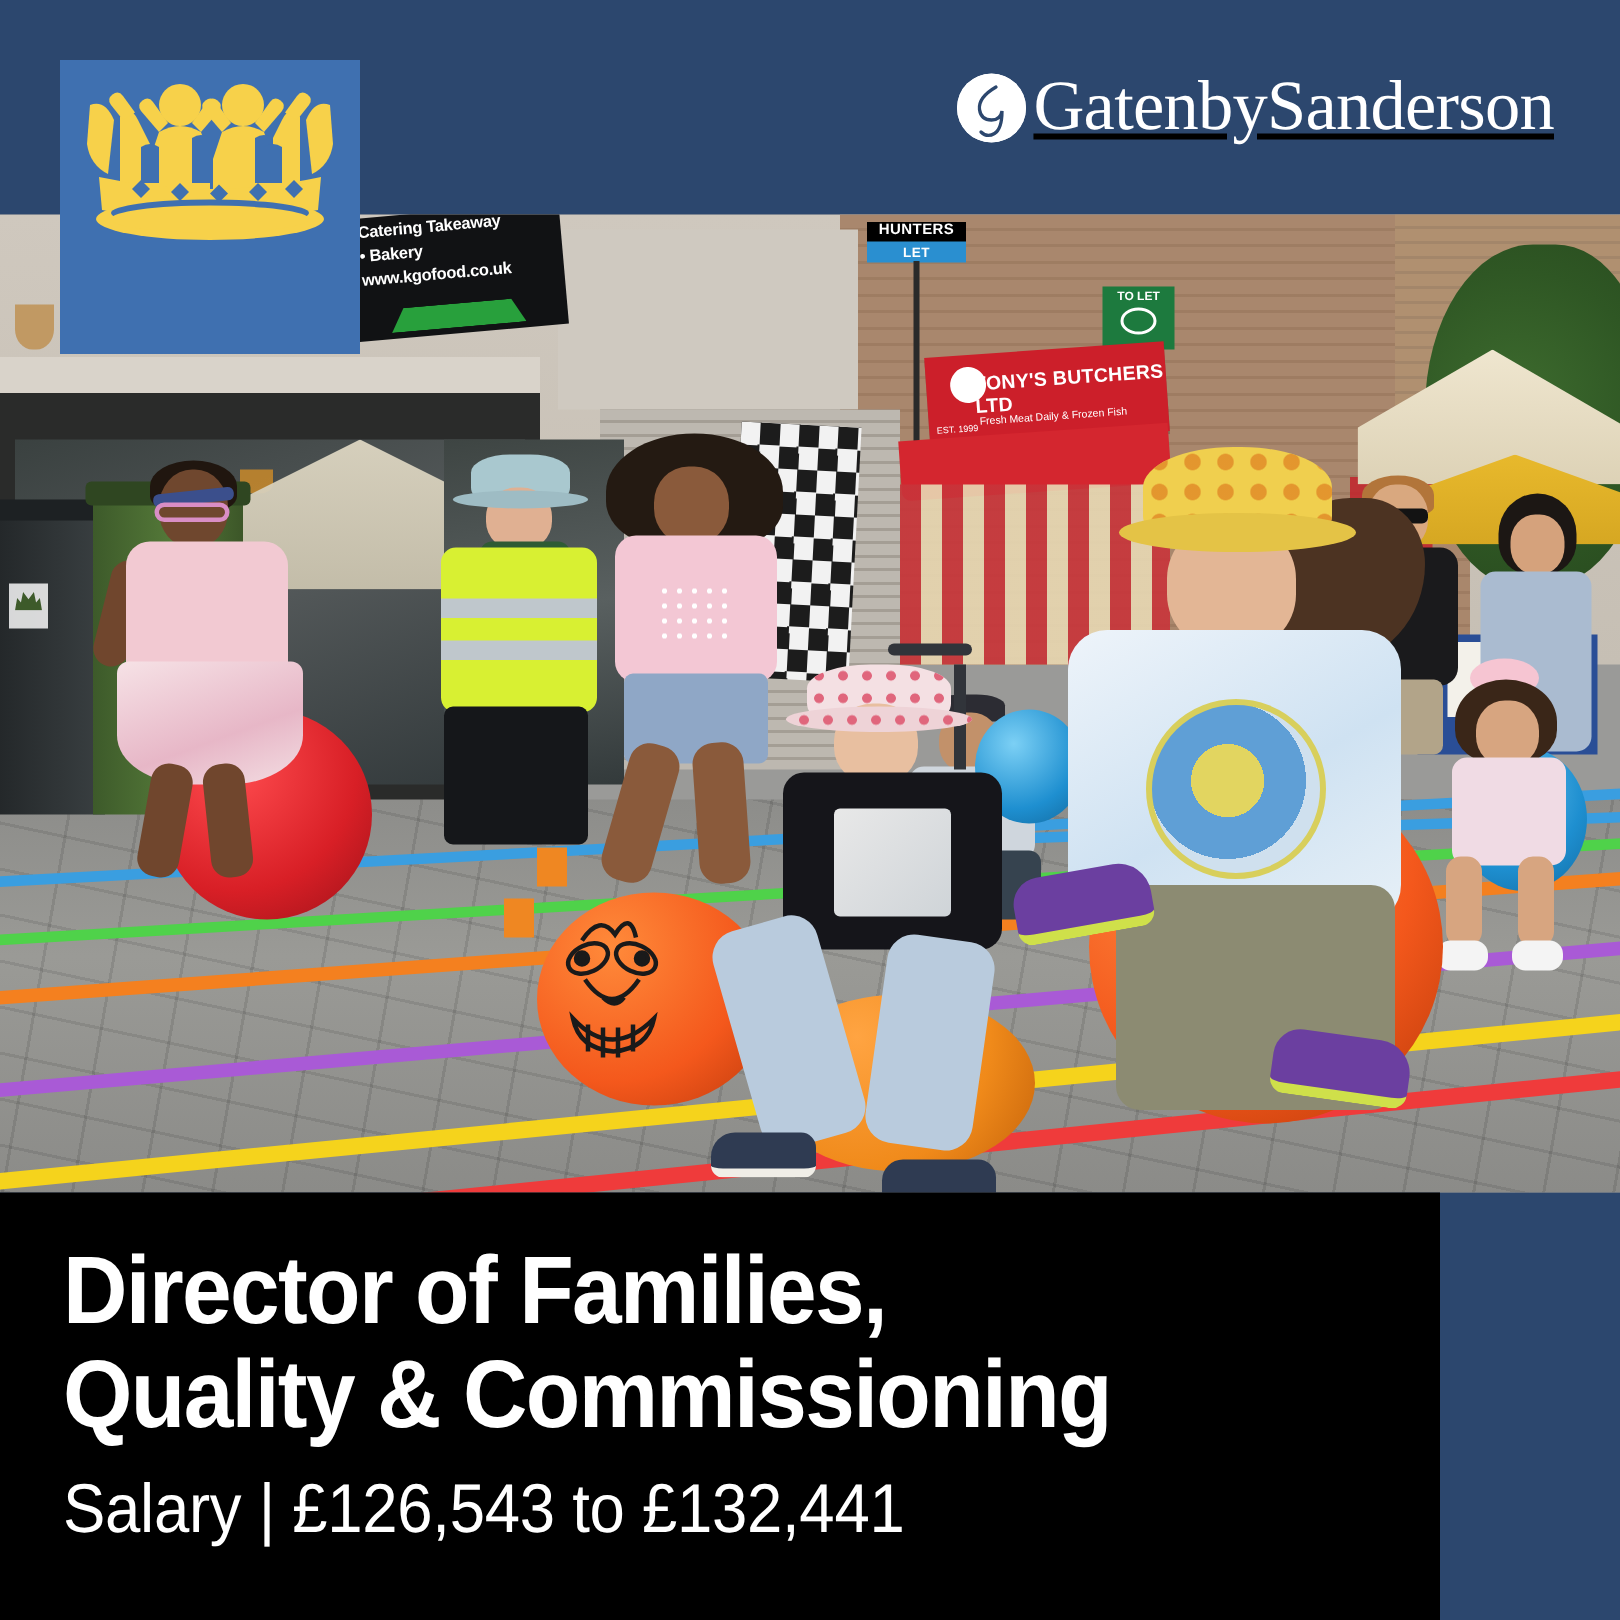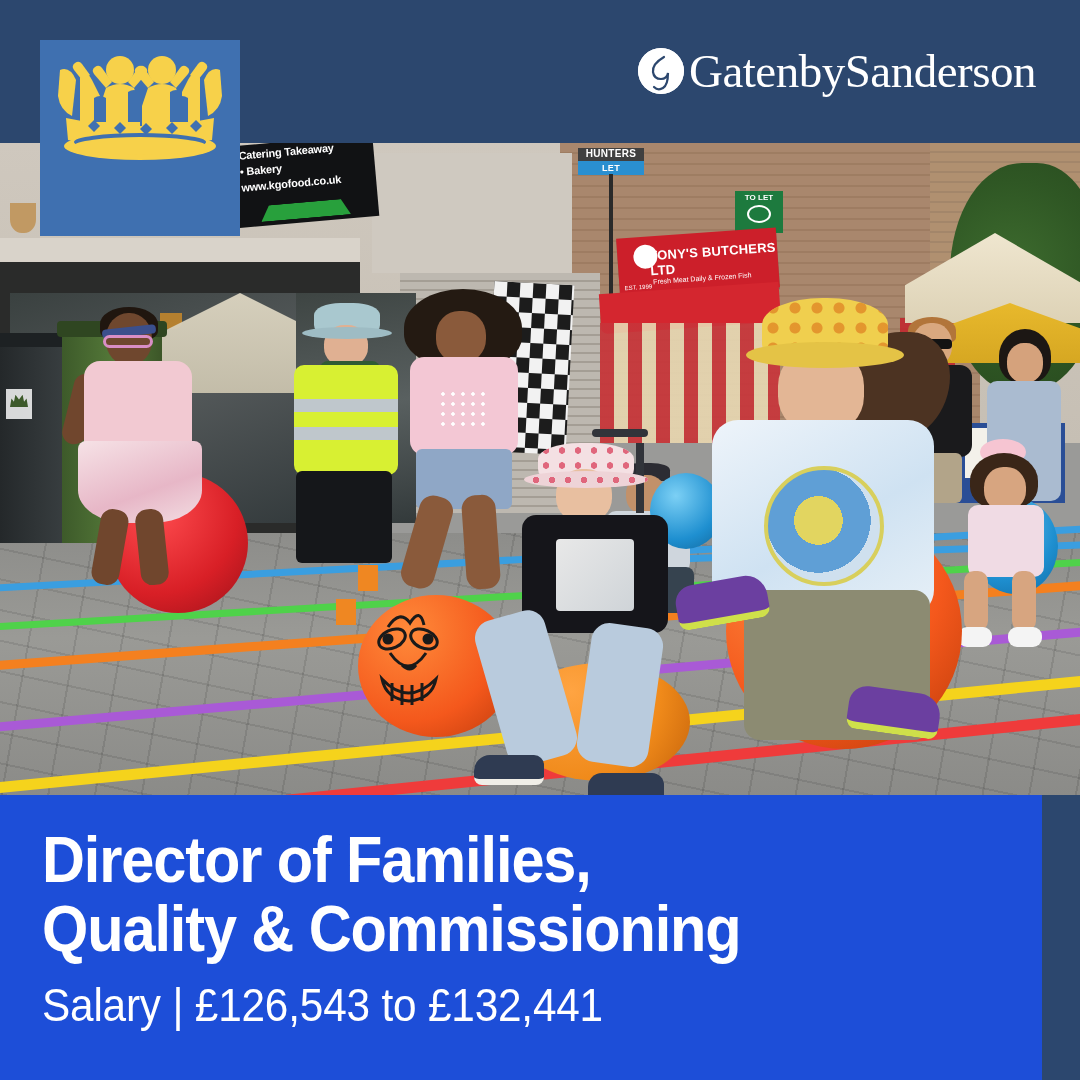"GatenbySanderson" .gs { align-items: flex-start -> center; text-decoration: none -> underline }
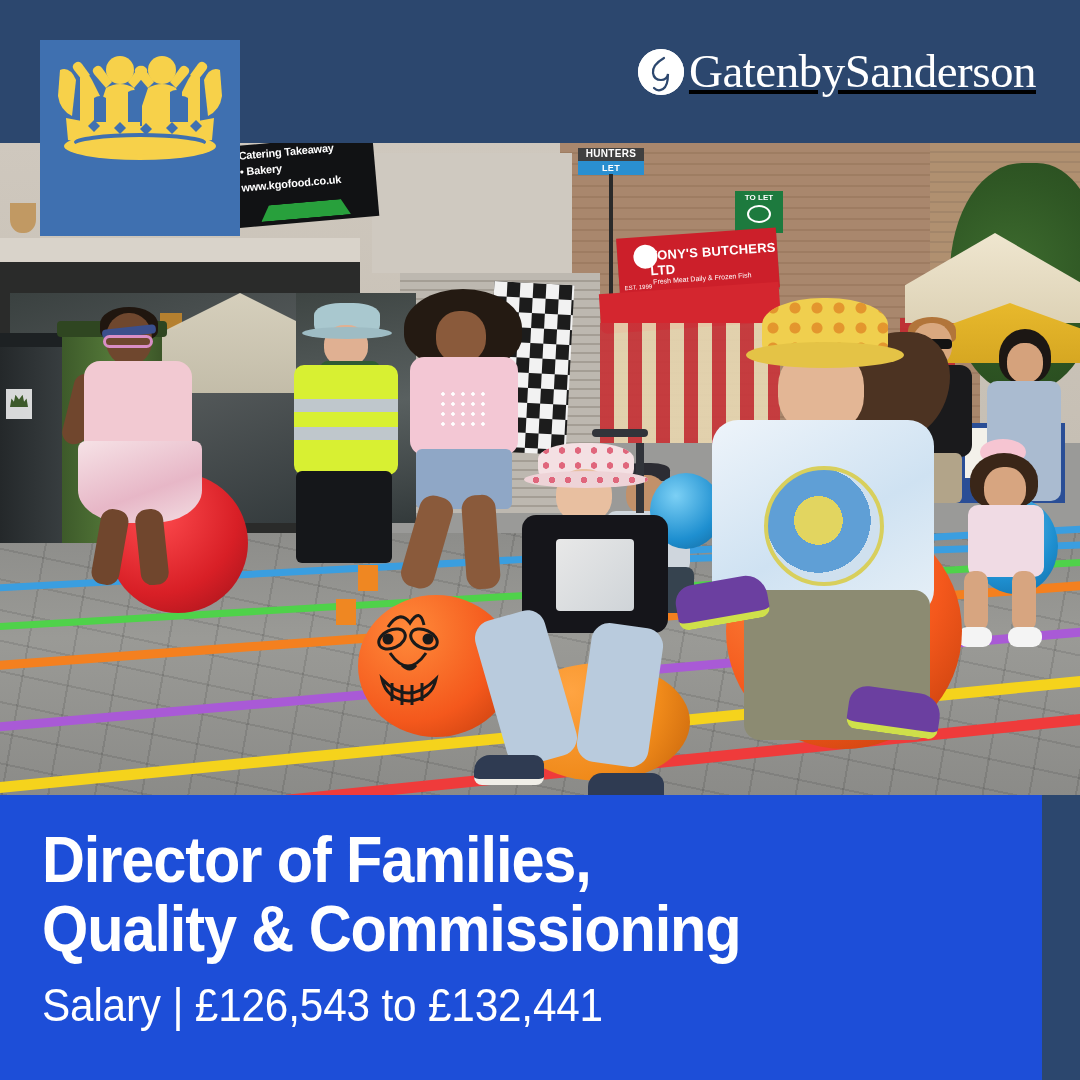"HUNTERS" .hunters { background: #404040 -> #000000 }
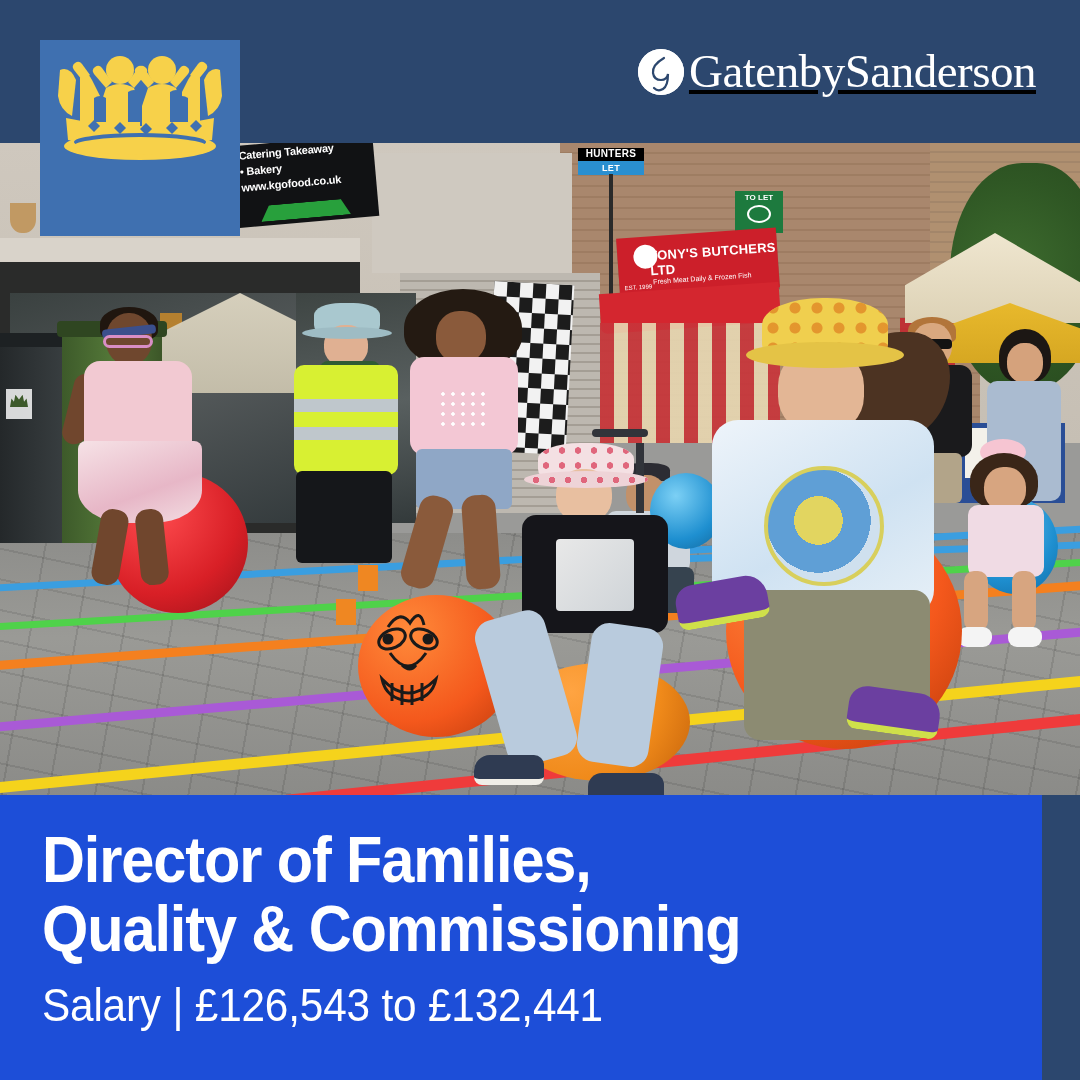"Director of Families," .bottom { background: #1d4ed8 -> #000000; width: 1042px -> 960px }
